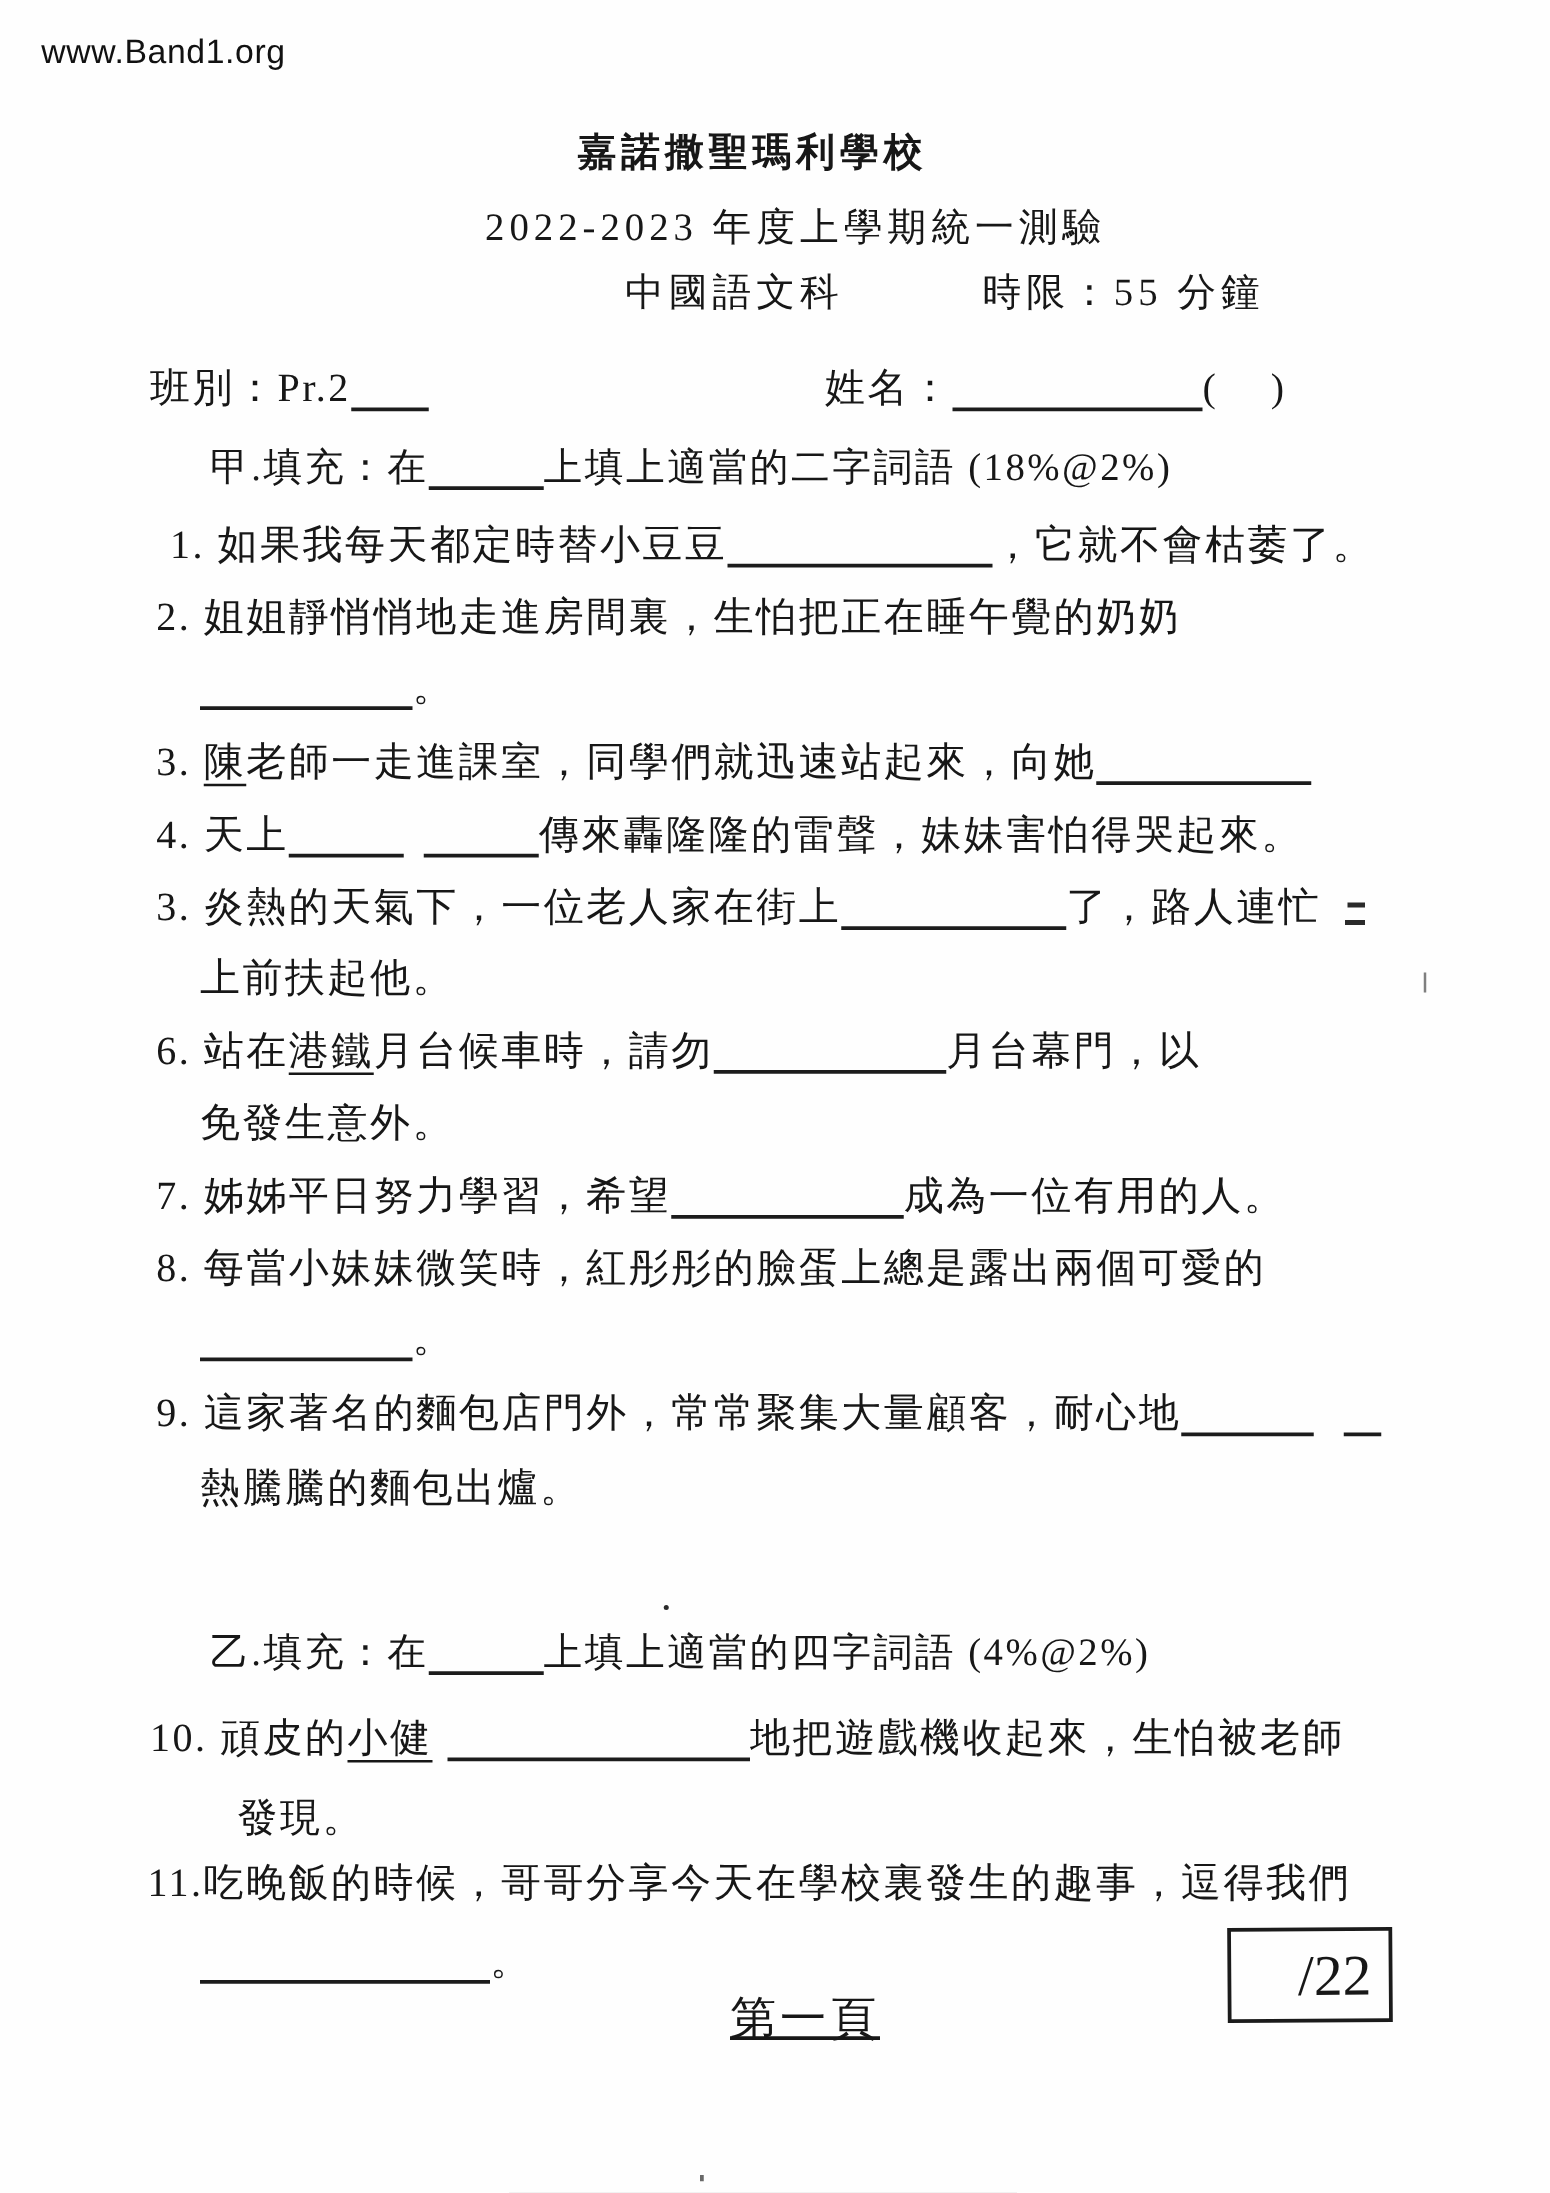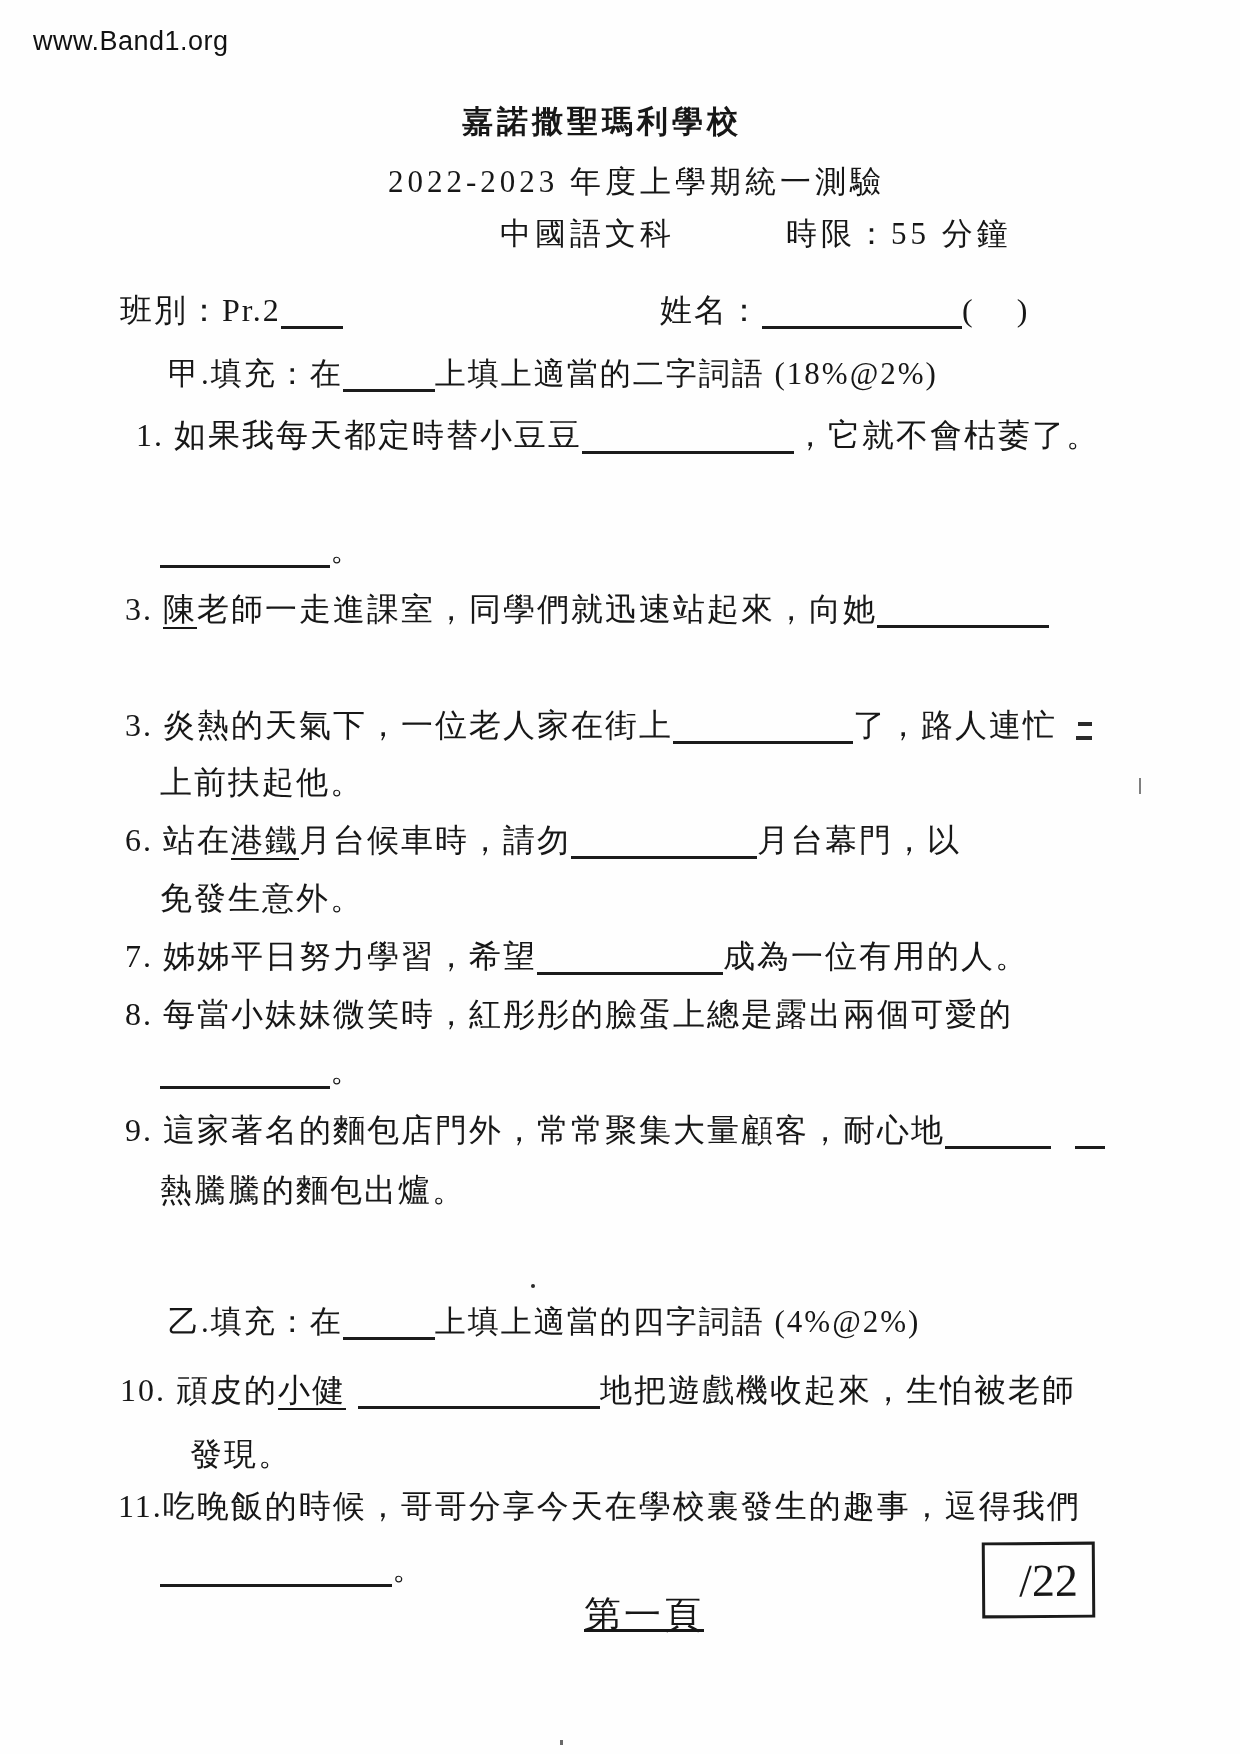"2. 姐姐靜悄悄地走進房間裏，生怕把正在睡午覺的奶奶" div.line { html: none -> <div><span>2. 姐姐靜悄悄地走進房間裏，生怕把正在睡午覺的奶奶</span></div> }
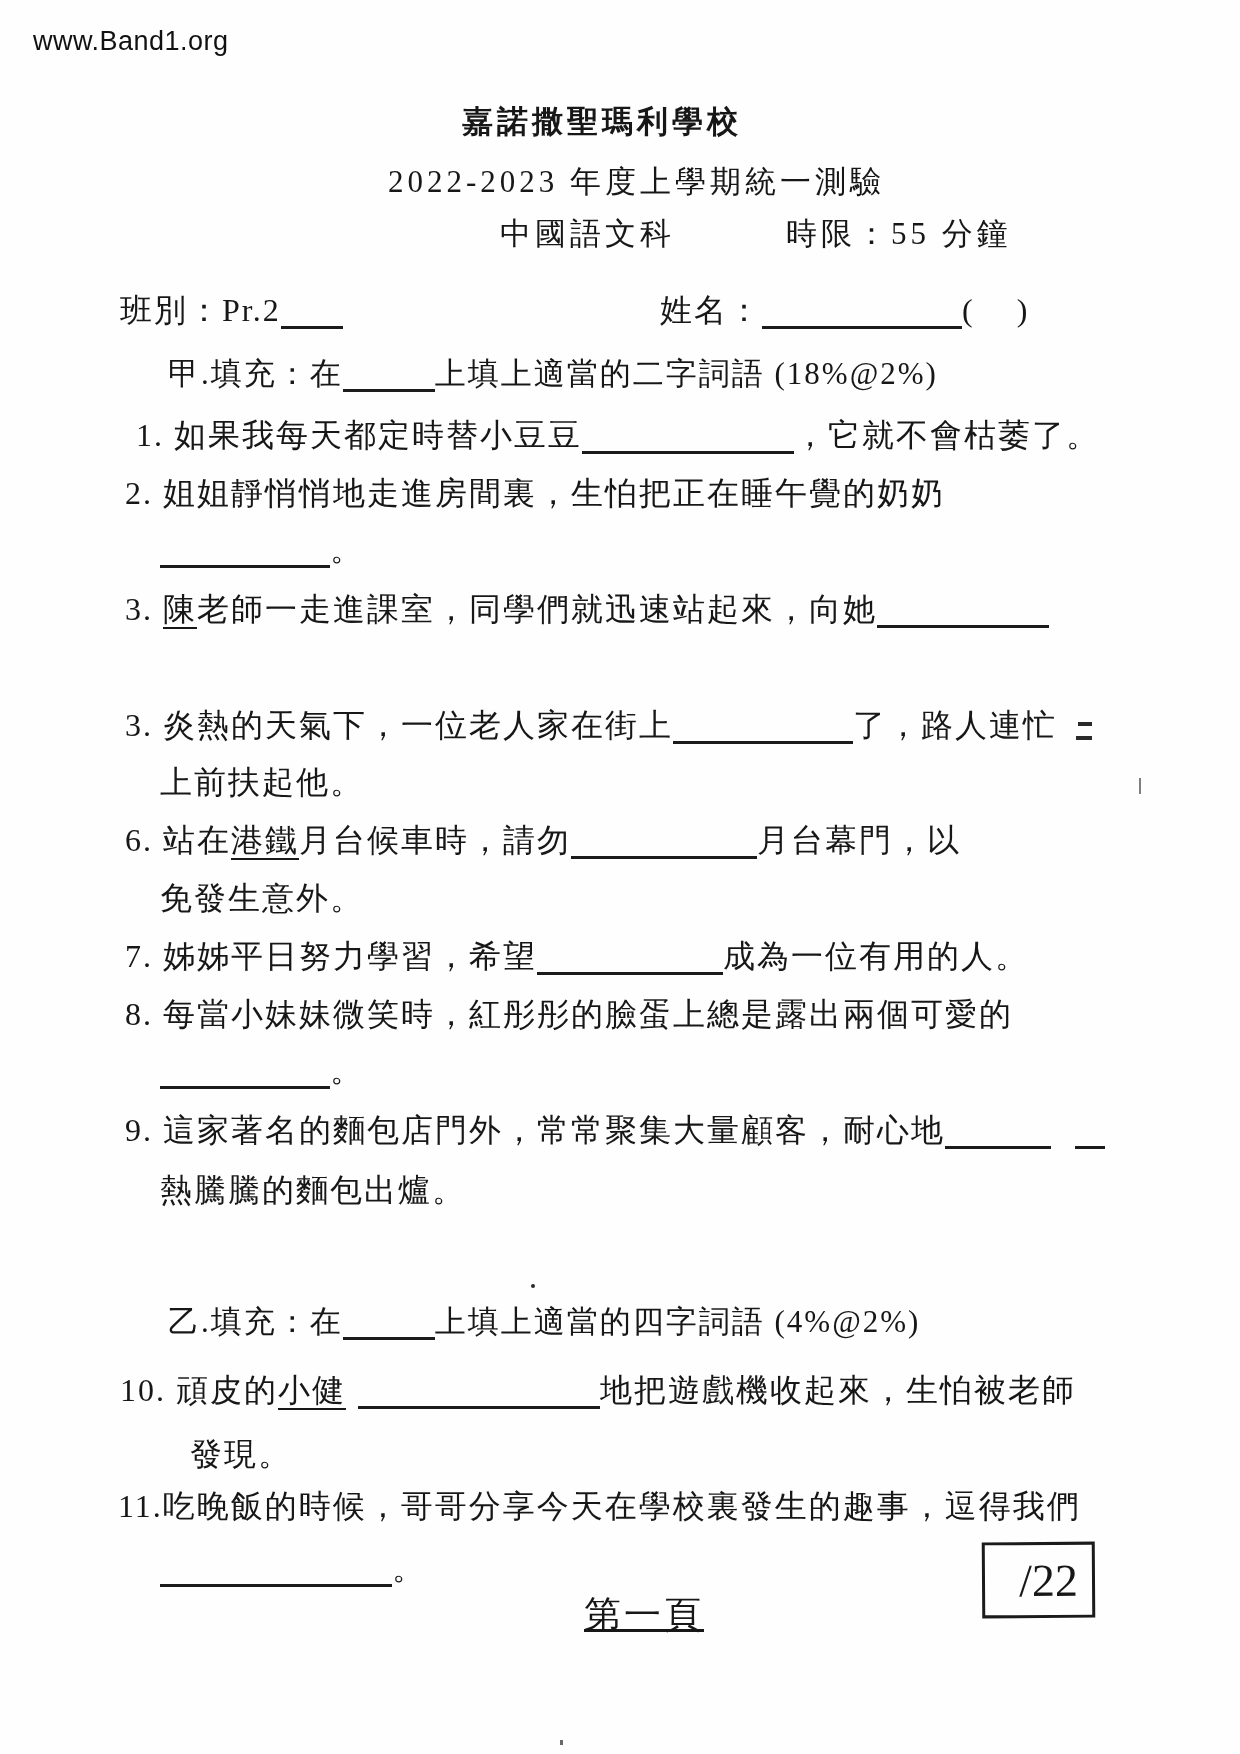"4. 天上 傳來轟隆隆的雷聲，妹妹害怕得哭起來。" div.line { html: none -> <div><span>4. 天上</span><span></span><span></span><span></span><span>傳來轟隆隆的雷聲，妹妹害怕得哭起來。</span></div> }
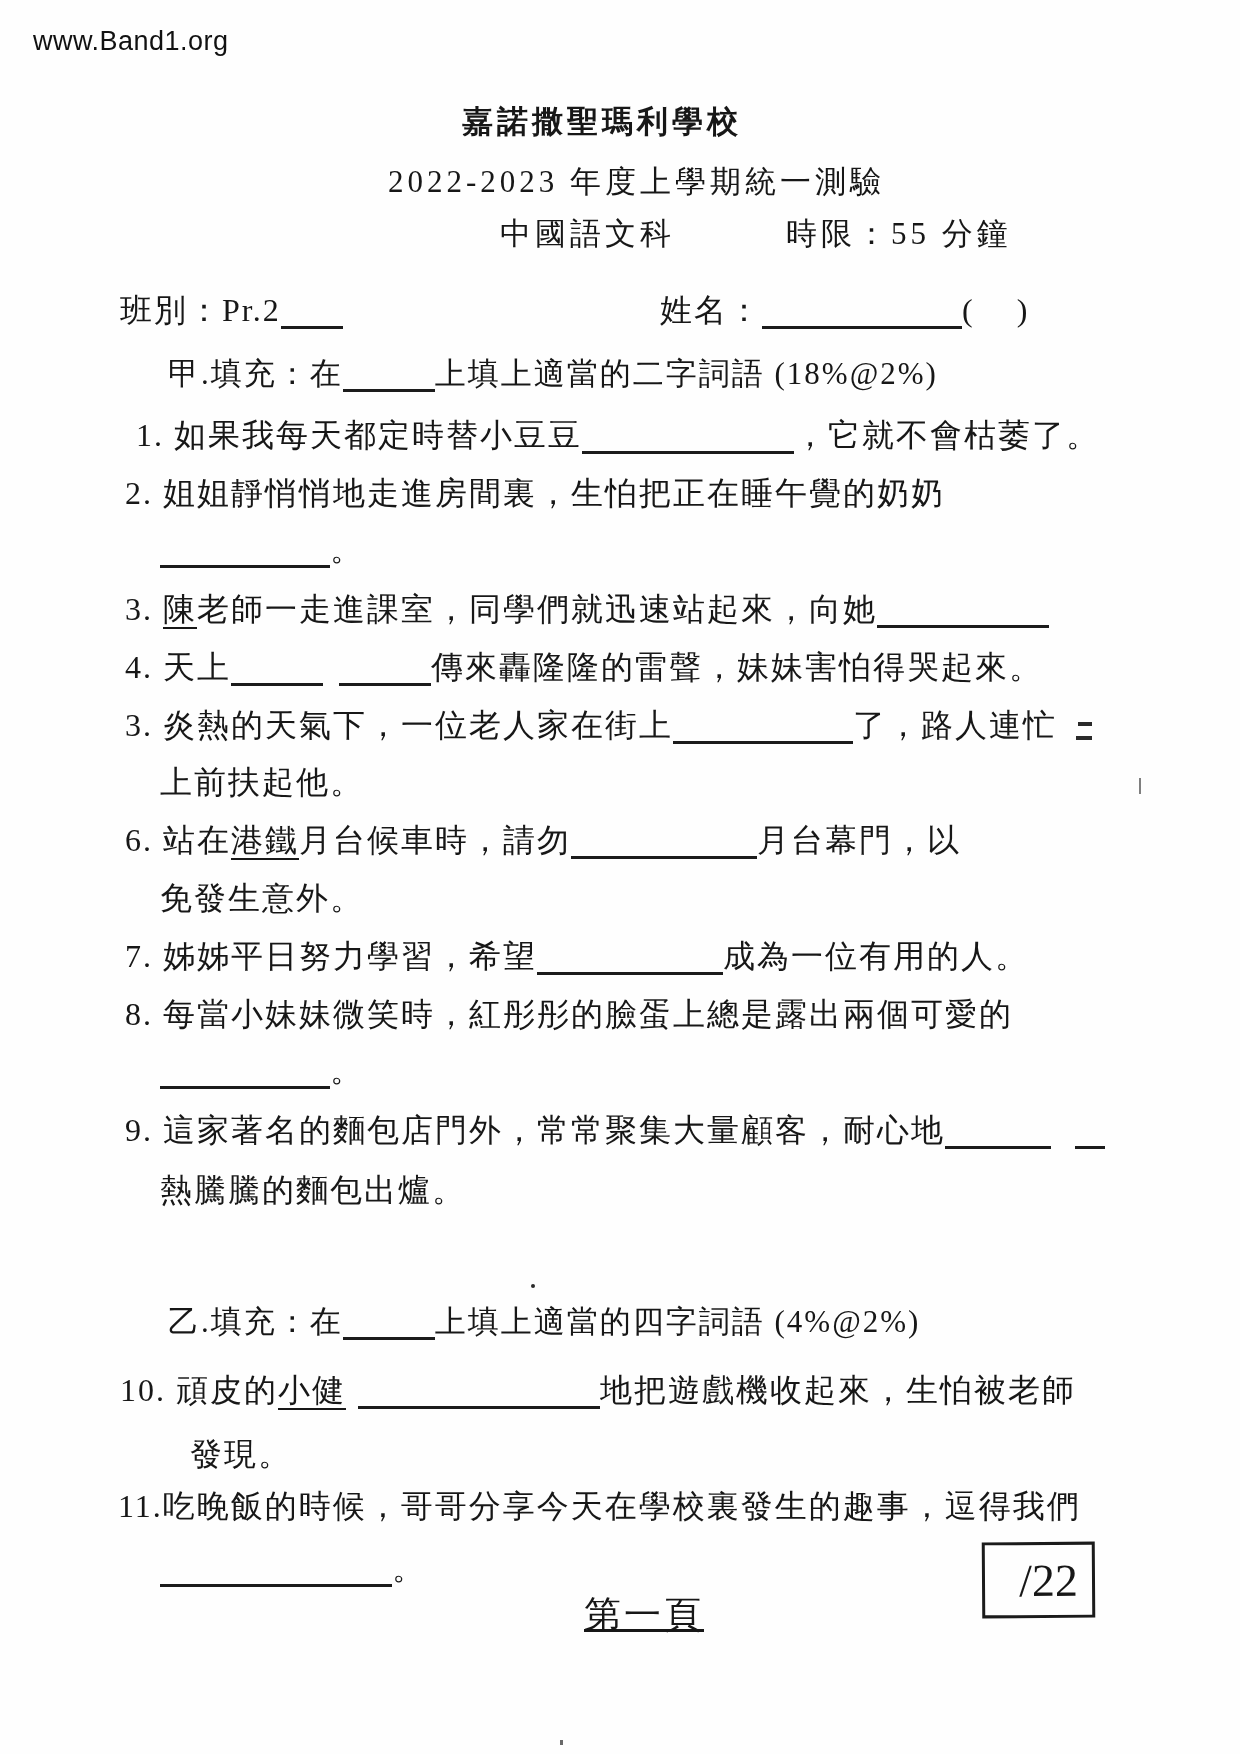"/22" .scorebox { width: 113px -> 132px }
